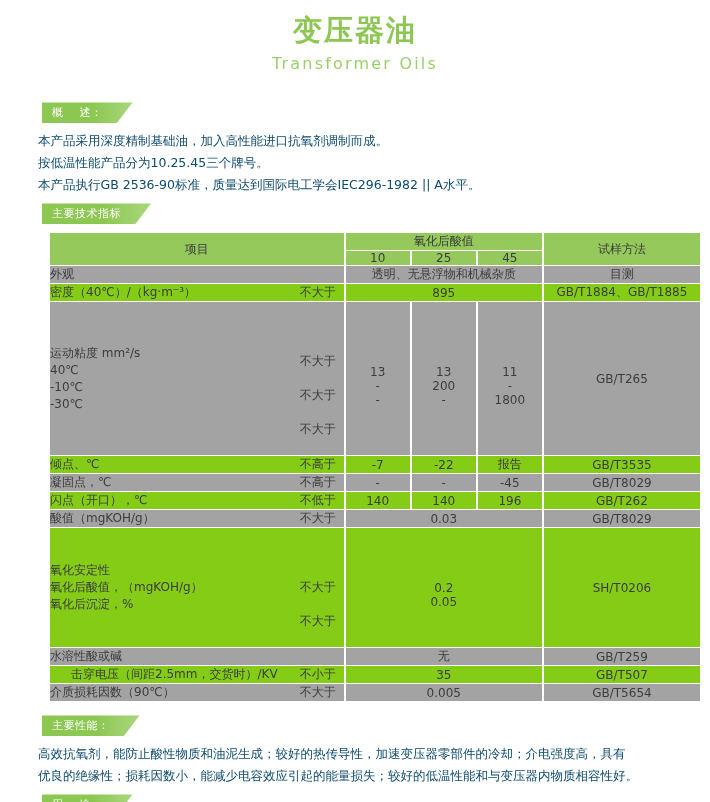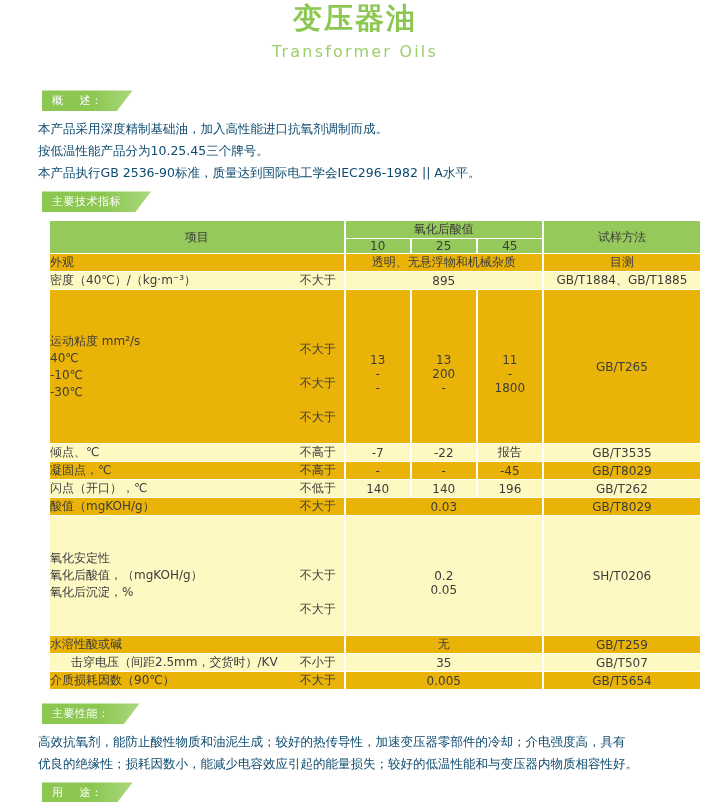"变压器油" .header { padding-top: none -> 12px }
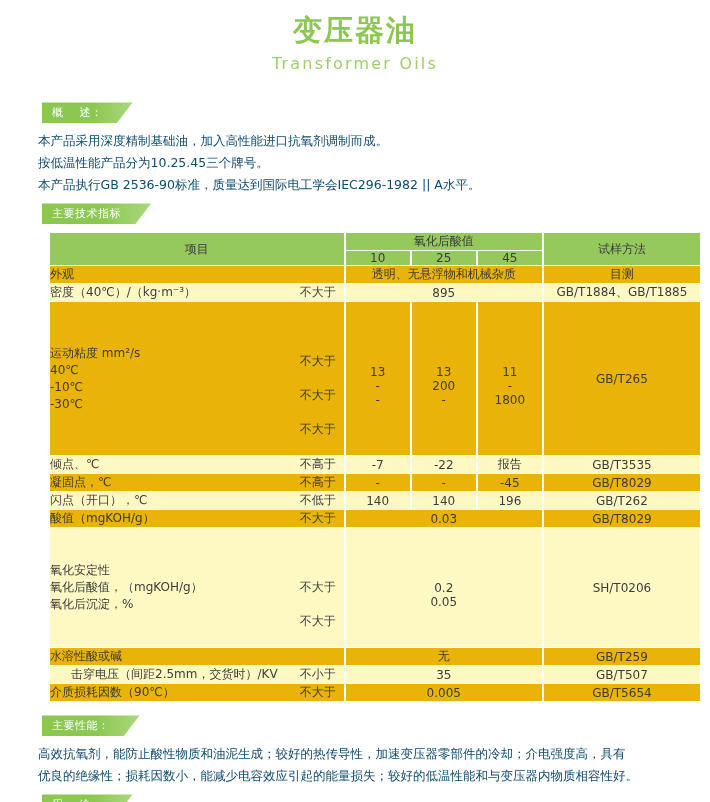"外观" .l { background: #eab308 -> #a3a3a3 }
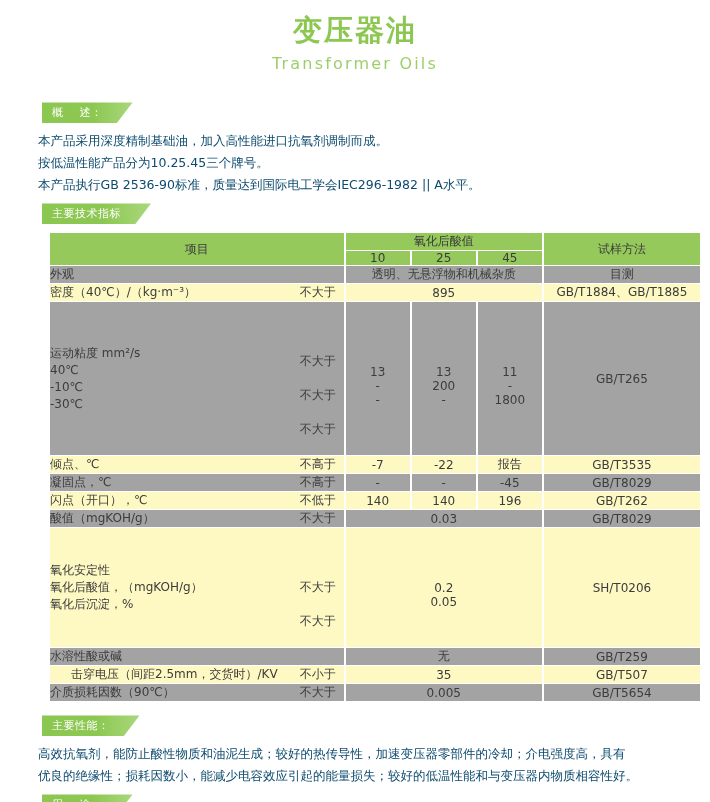"密度（40℃）/（kg·m⁻³）" .g { background: #fef9c3 -> #84cc16 }
